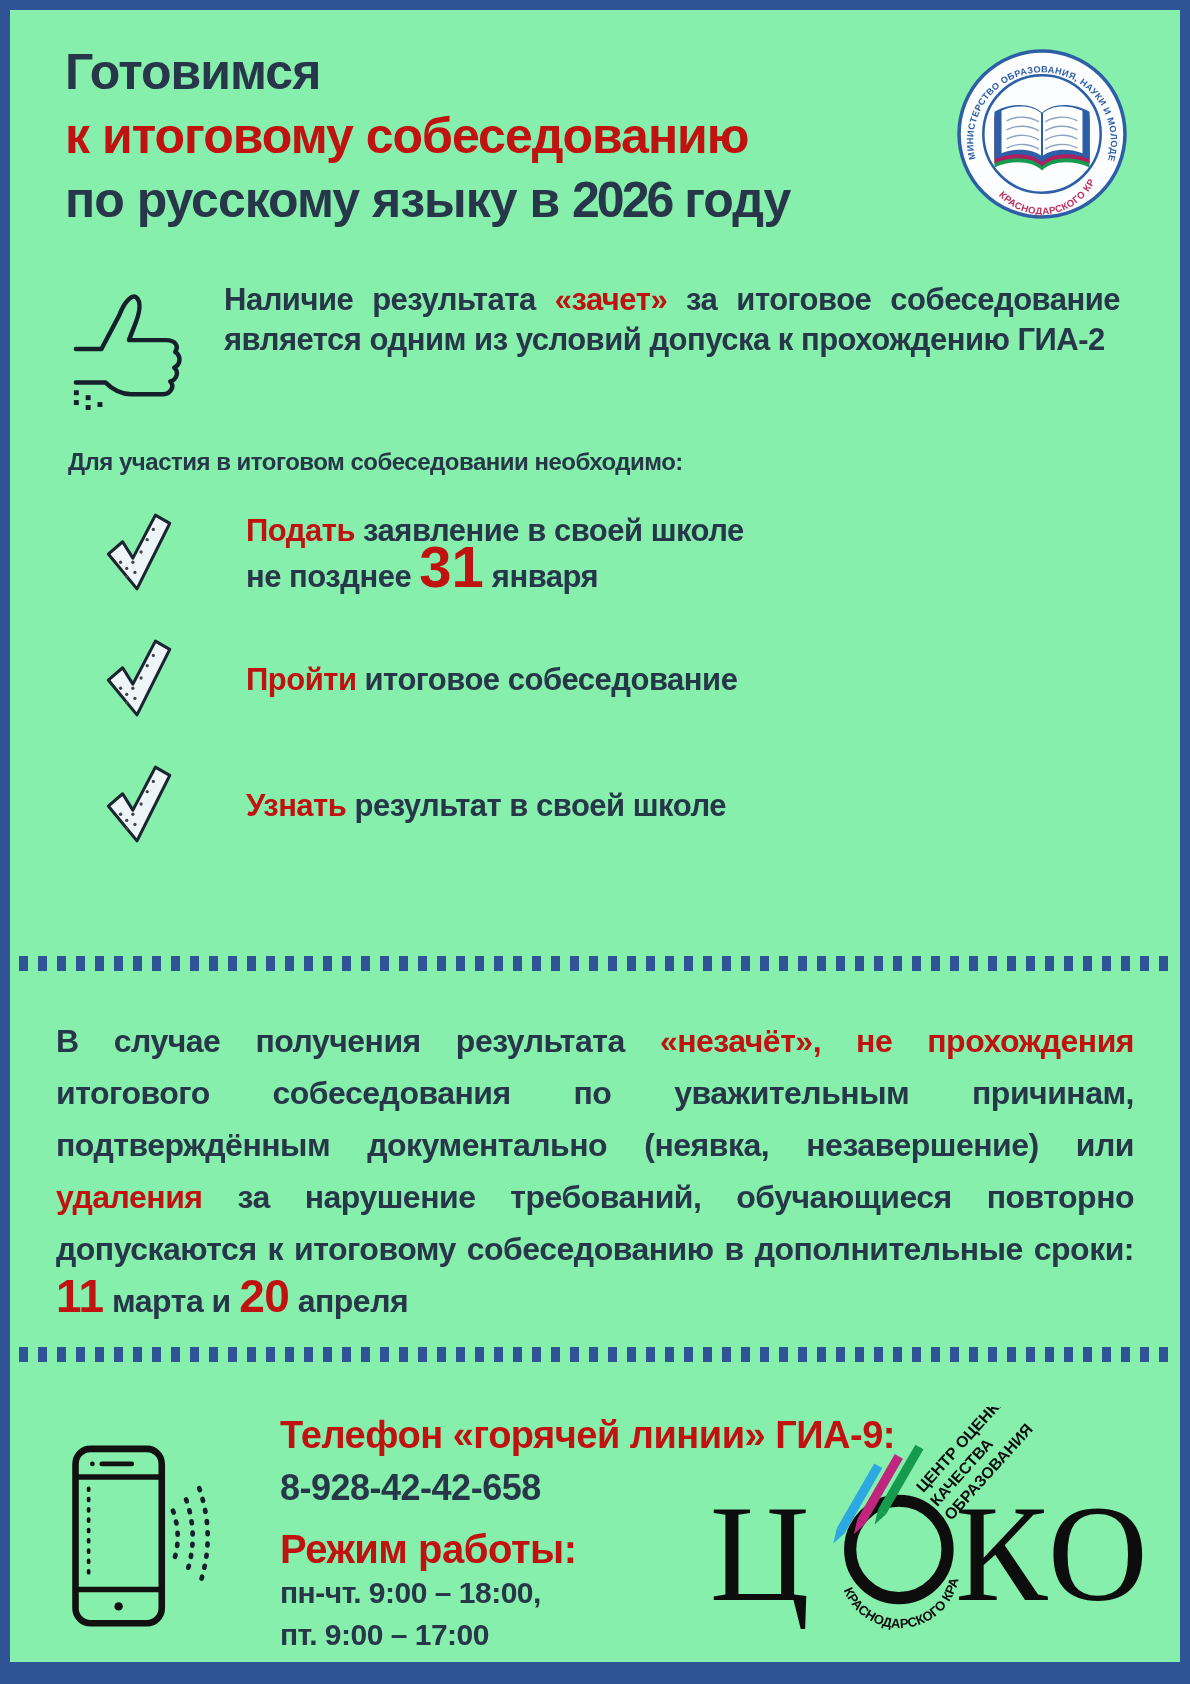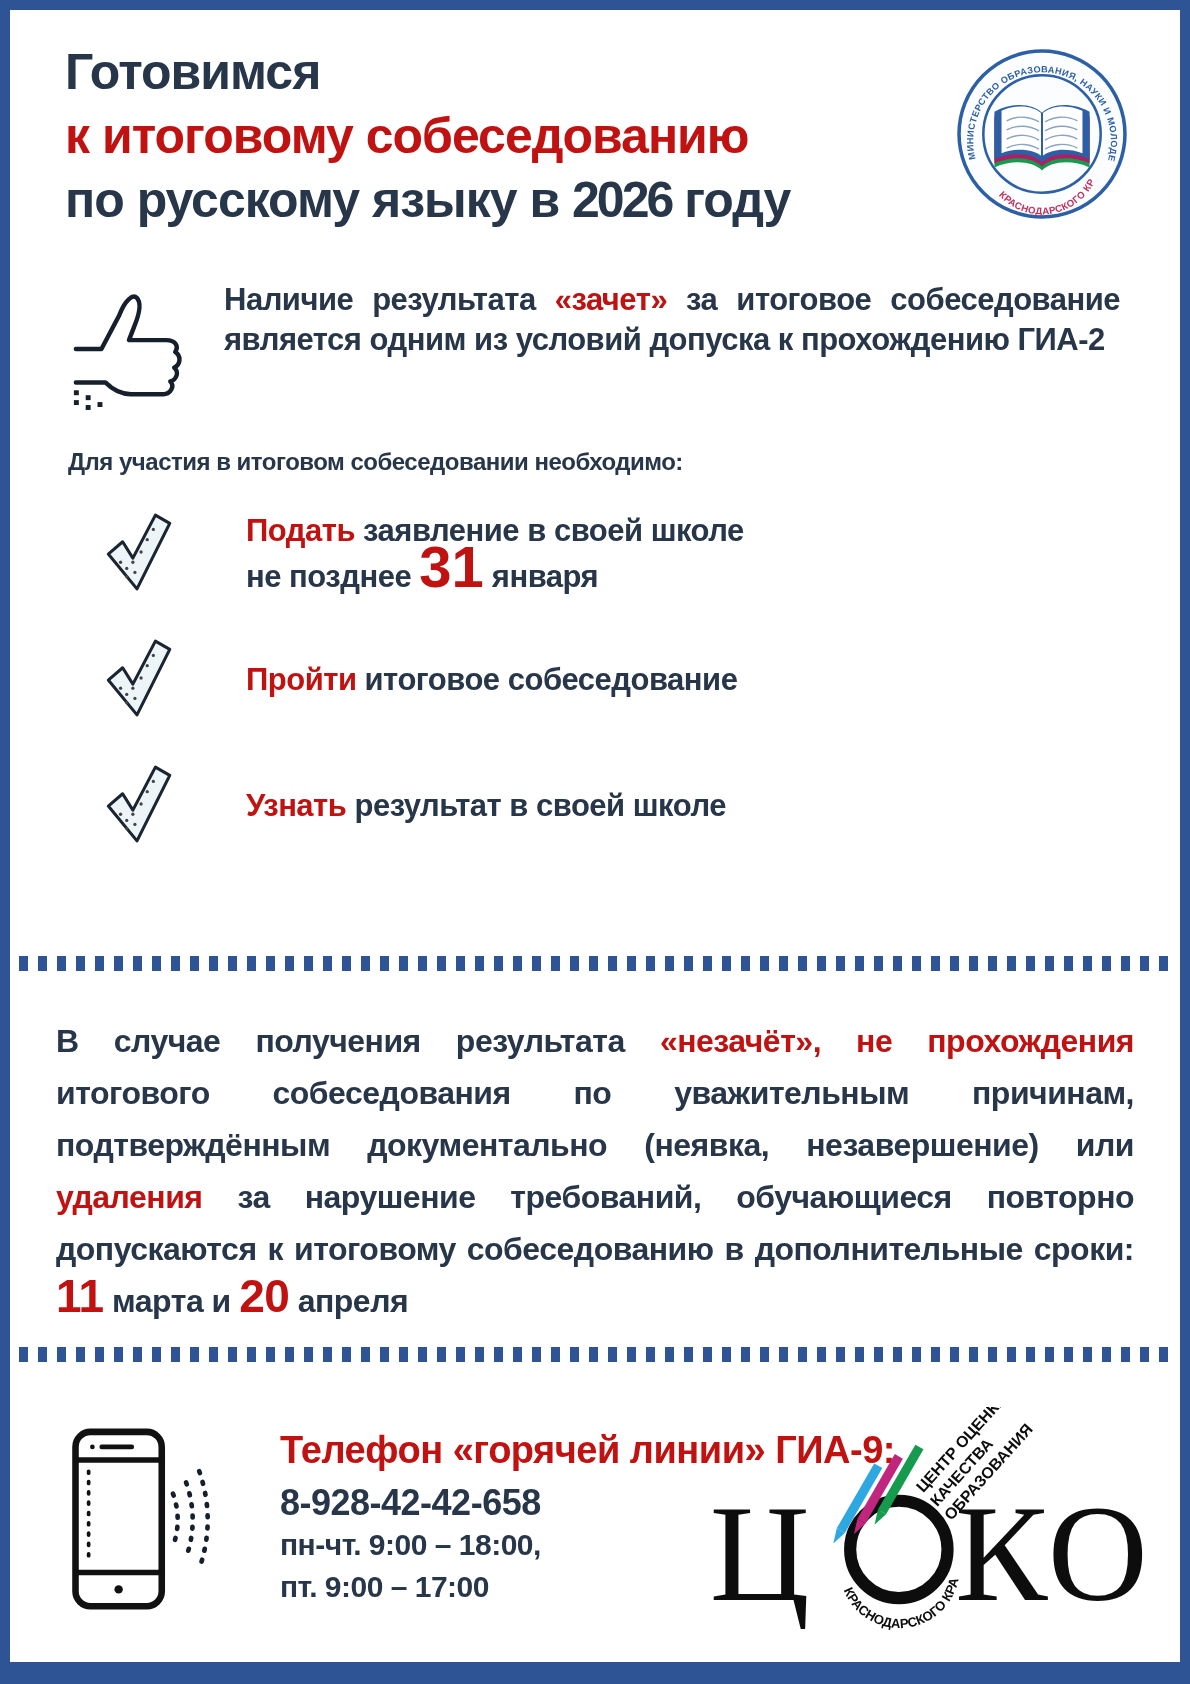"Готовимся" .poster { background: #ffffff -> #86efac }
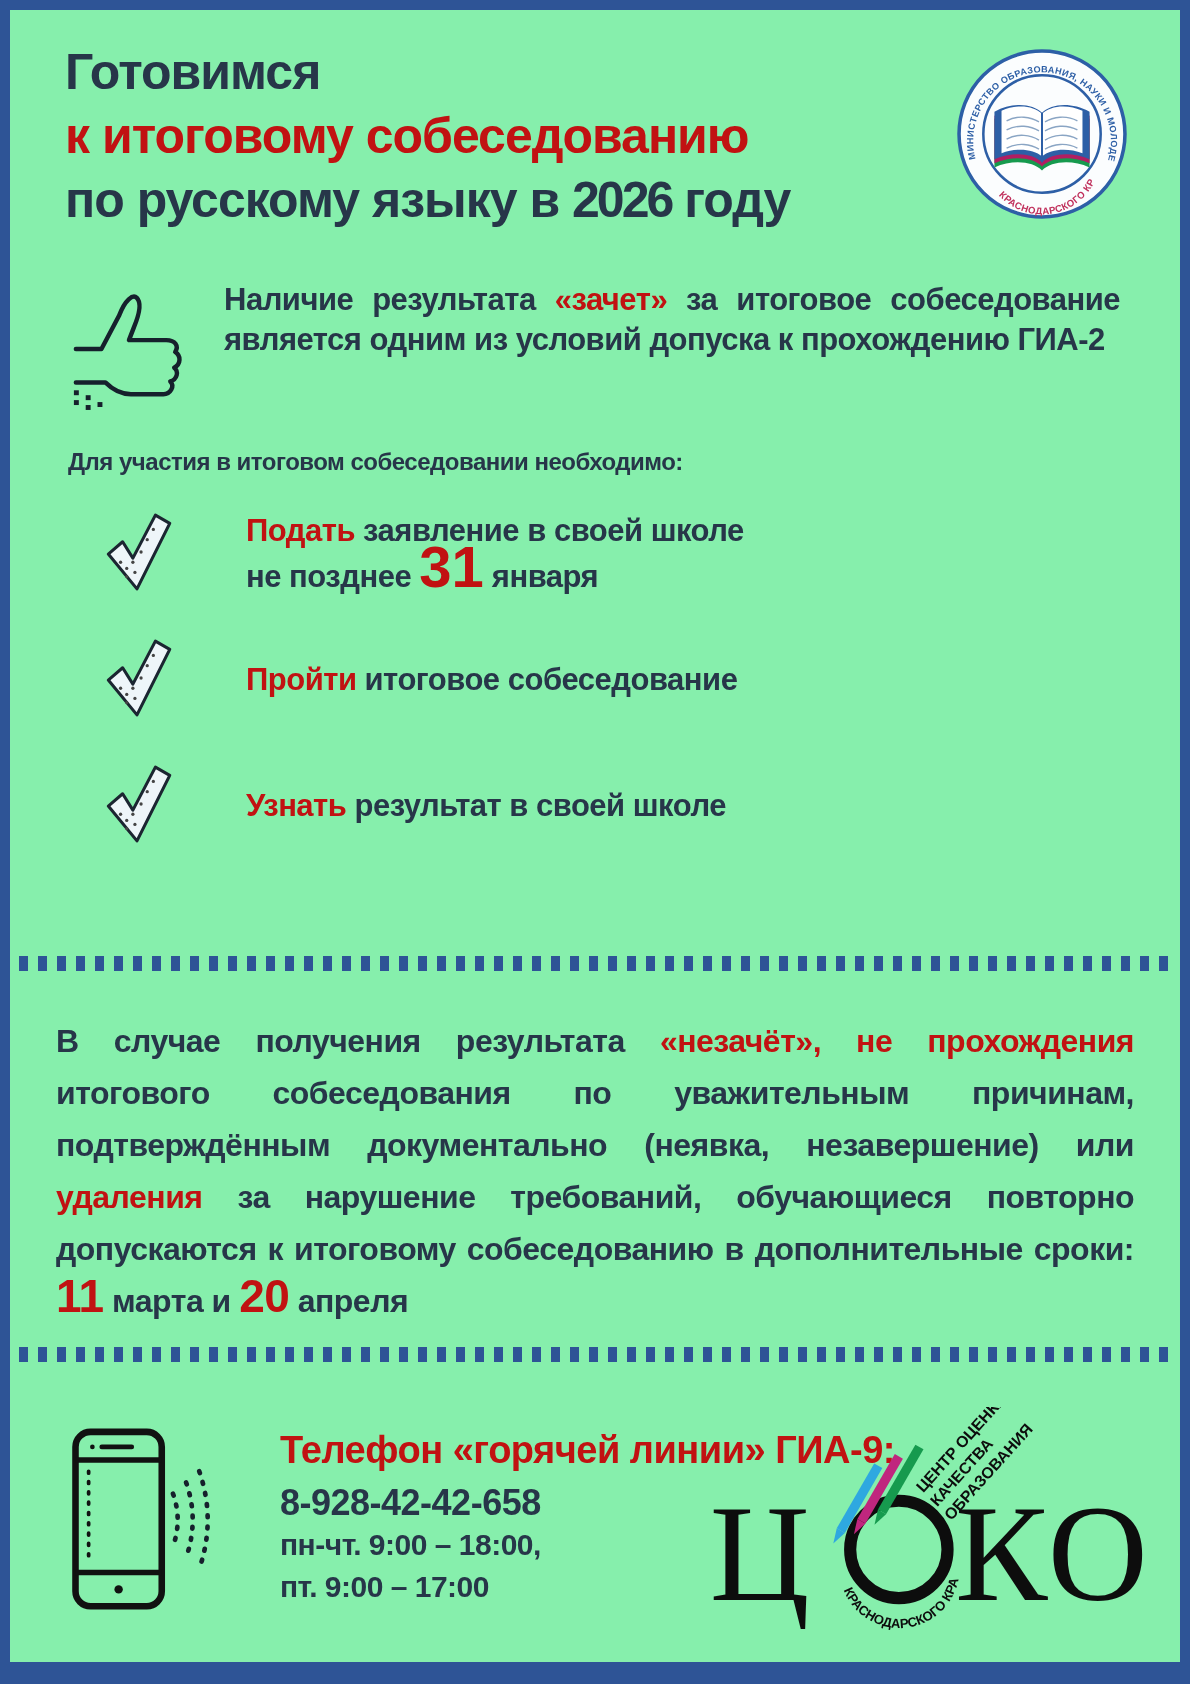"Режим работы:" div.hotline-mode { html: none -> <div>Режим работы:</div> }
